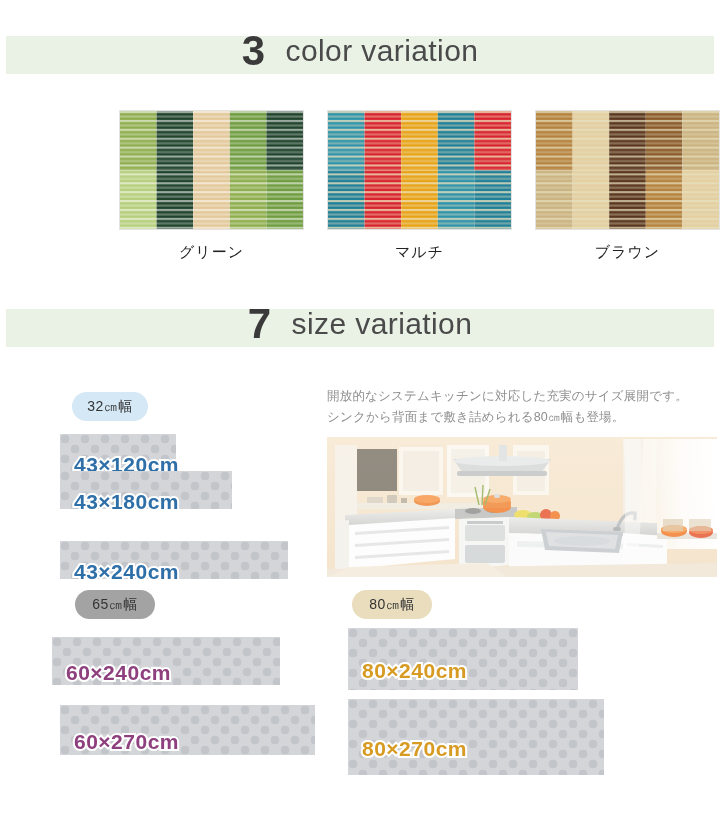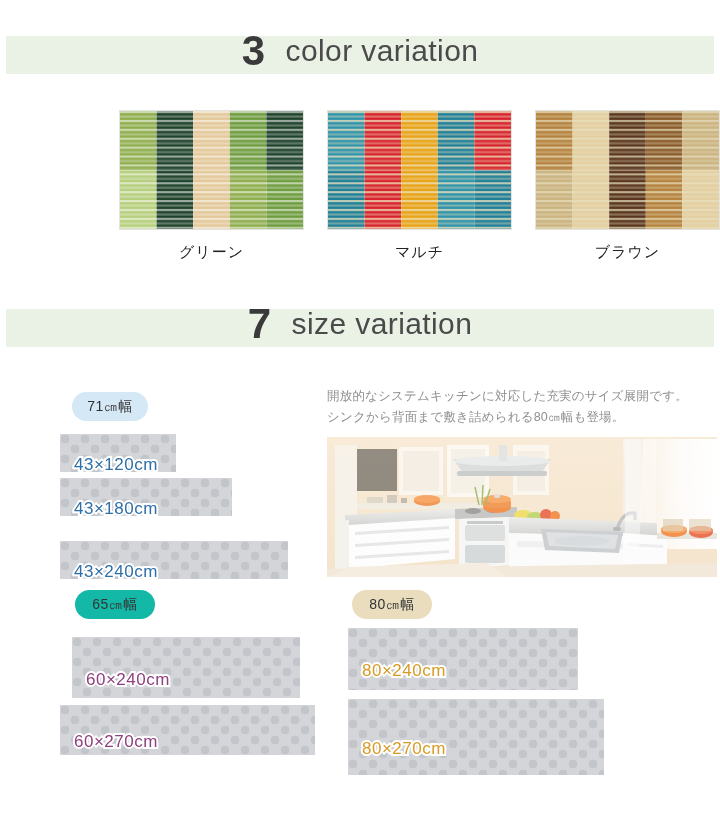"71㎝幅" div.badge { text: 71 -> 32 }
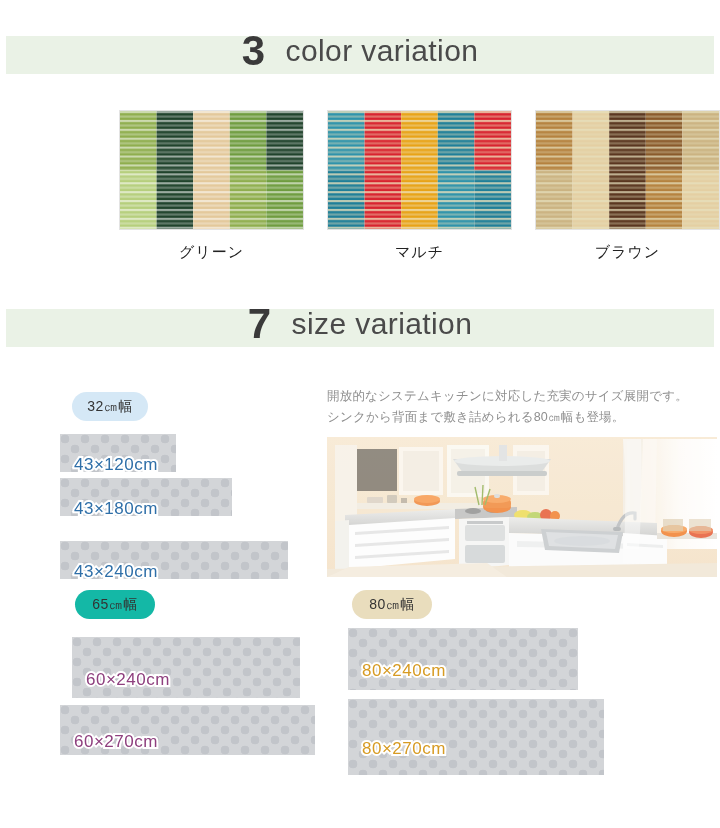"43×120cm" .bar .bar-label { font-size: 17px -> 21px; font-weight: normal -> bold }
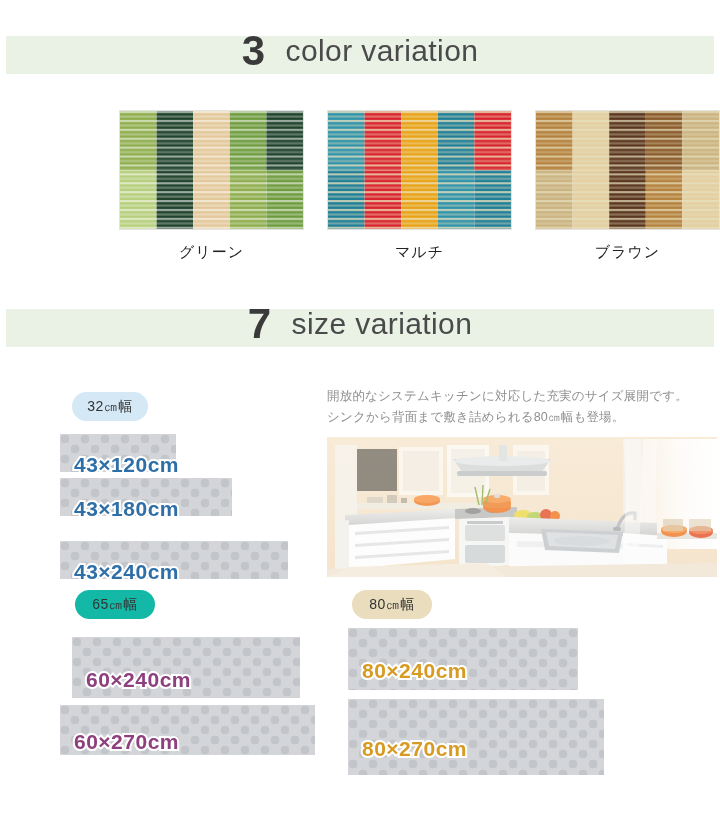"43×180cm" div.bar { top: 109px -> 102px }
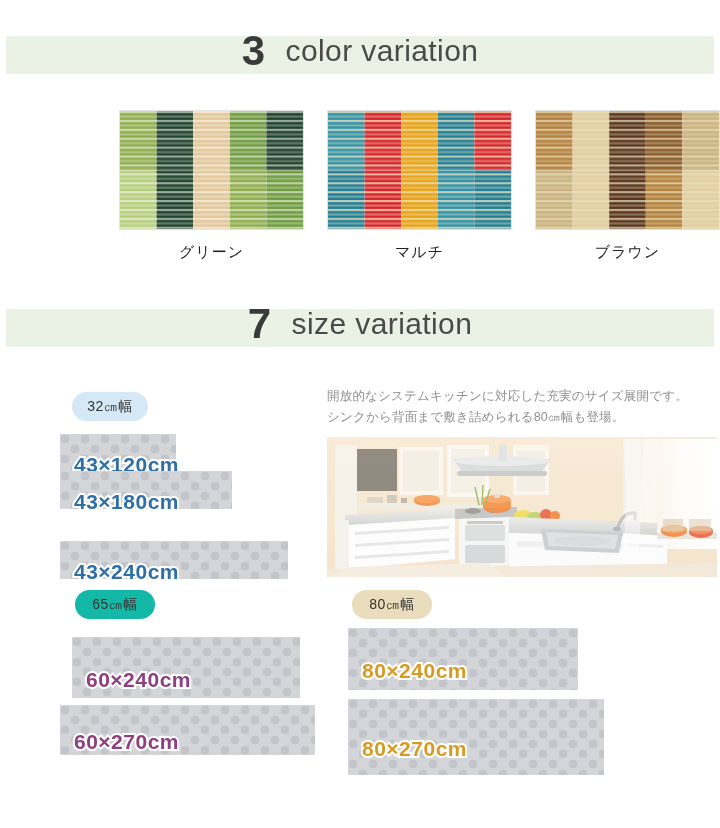"65㎝幅" .badge.purple { background: #14b8a6 -> #a3a3a3 }
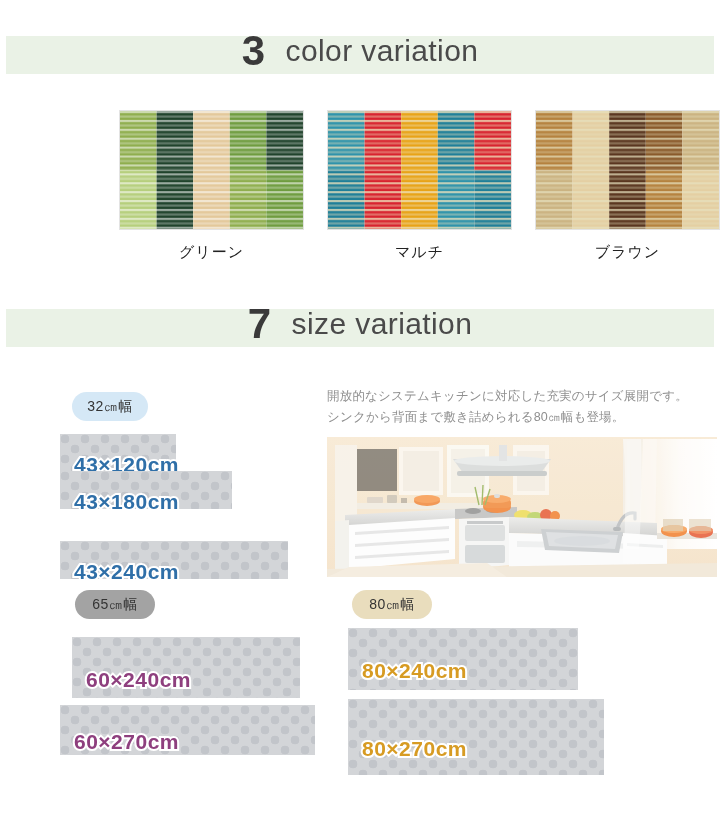"60×240cm" div.bar { height: 61px -> 48px; left: 72px -> 52px }
